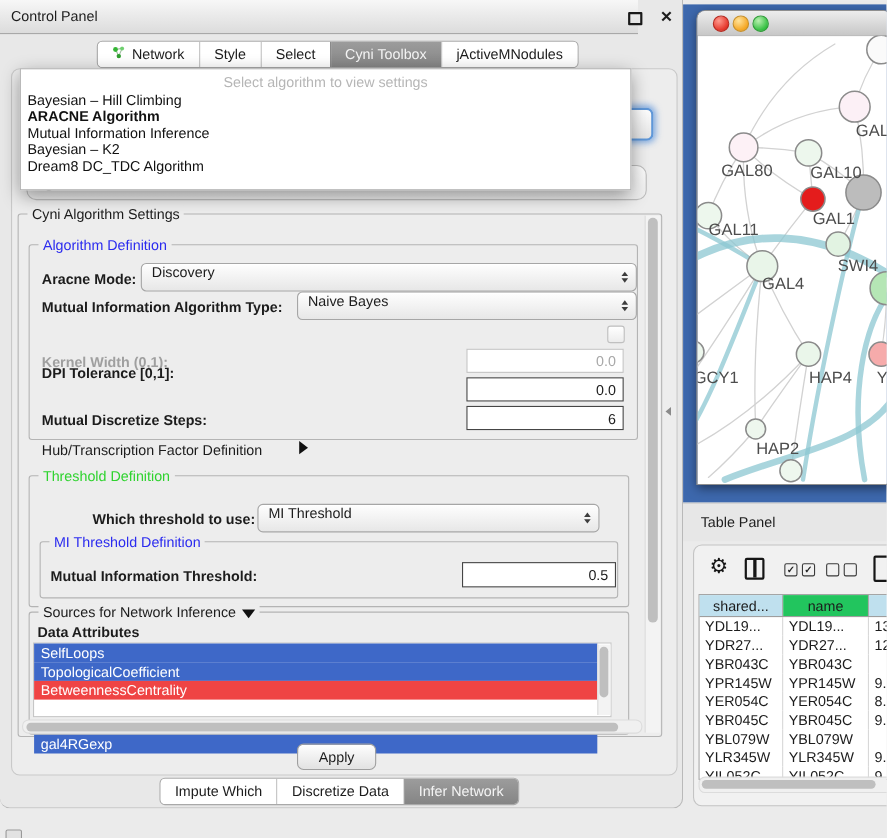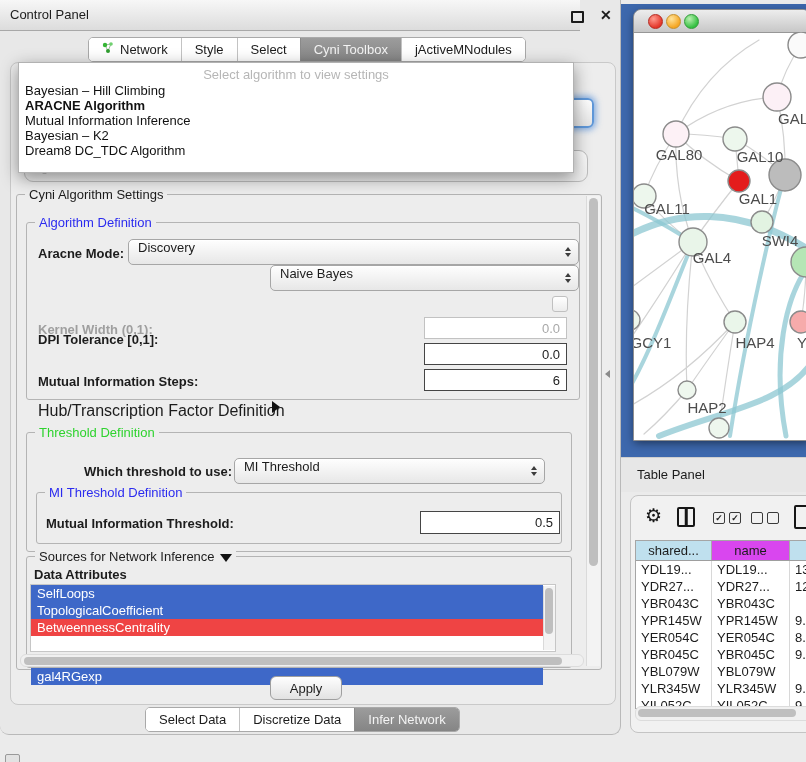"Mutual Information Algorithm Type:" div.abs { html: none -> <div>Mutual Information Algorithm Type:</div> }
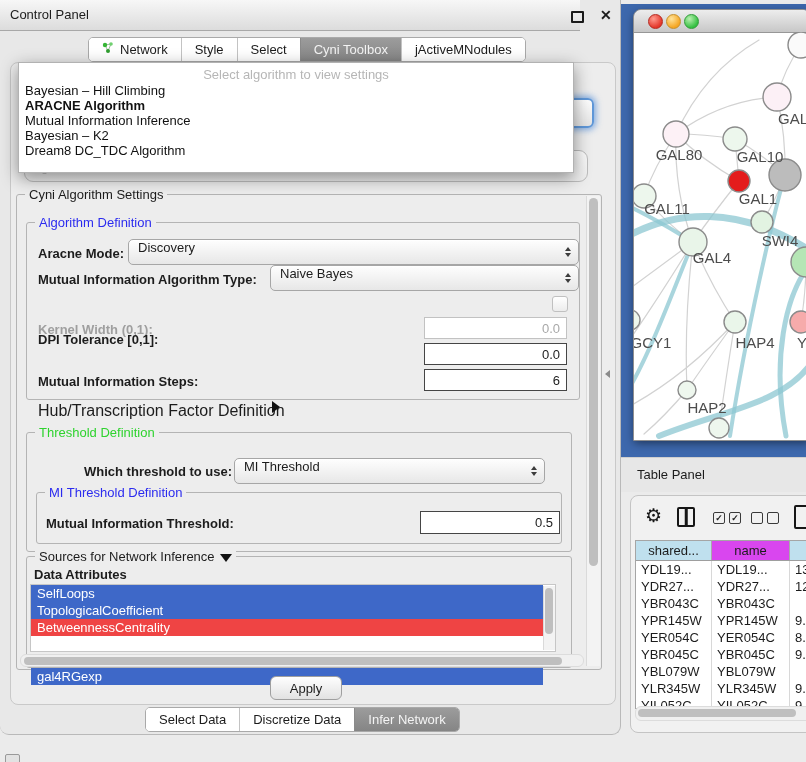"Mutual Information Steps:" div.abs { text: Information -> Discretize }
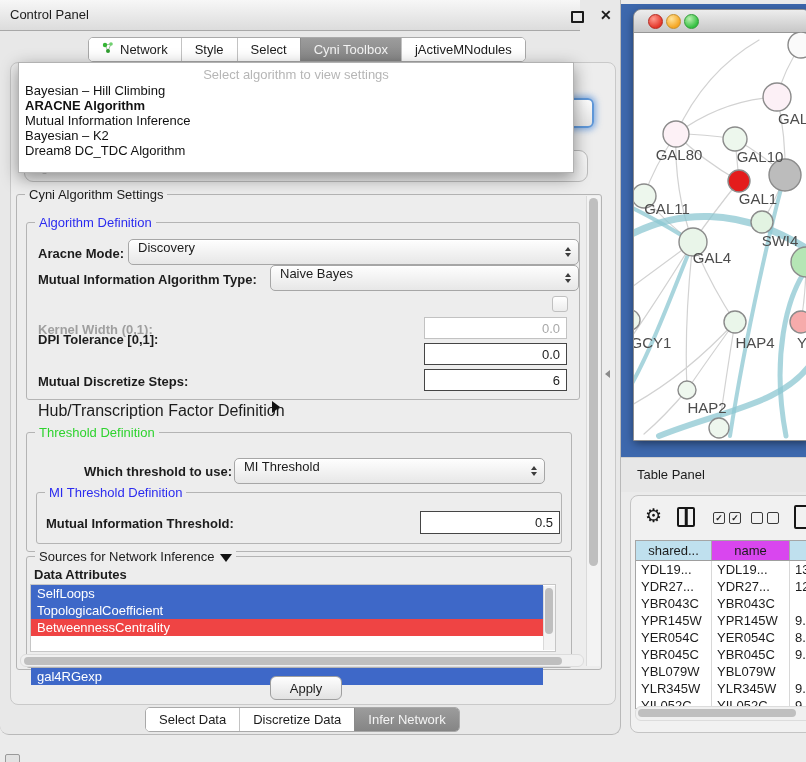"Hub/Transcription Factor Definition" .plain { font-size: 16px -> 13px }
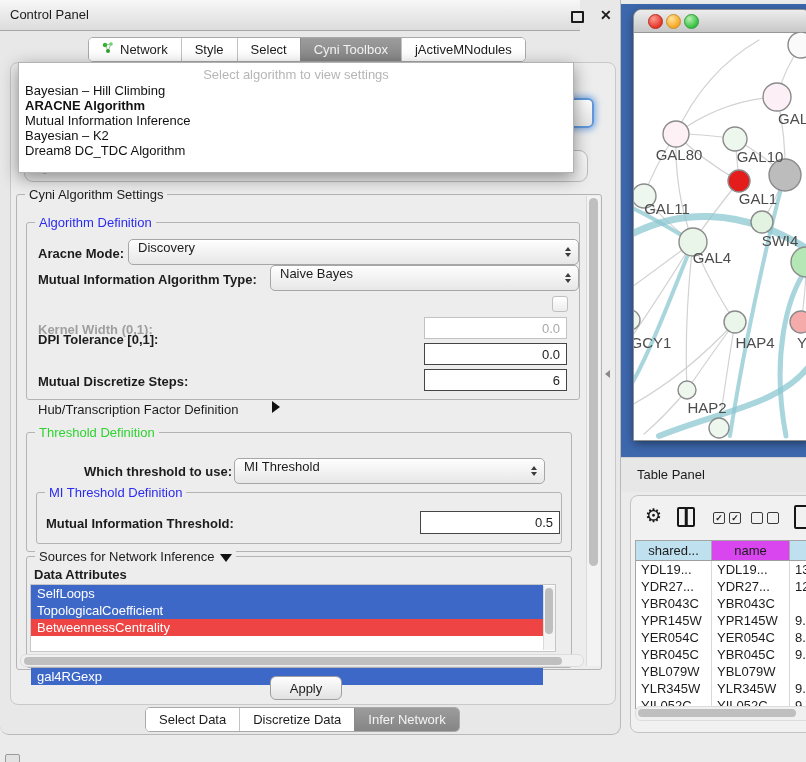"name" .th.plainbg { background: #d946ef -> #22c55e }
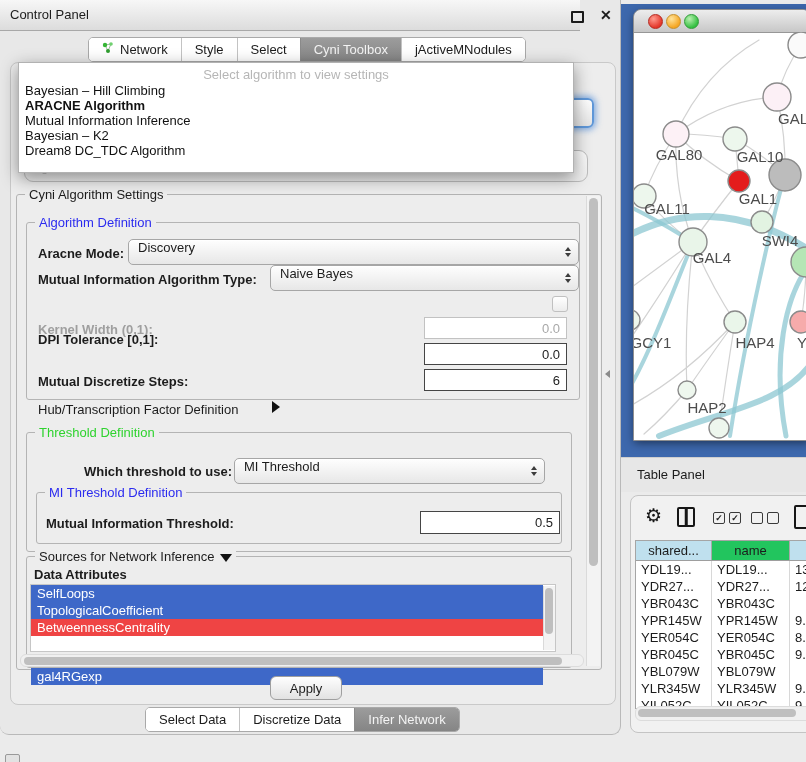"Select Data" span { text: Select Data -> Impute Which }
